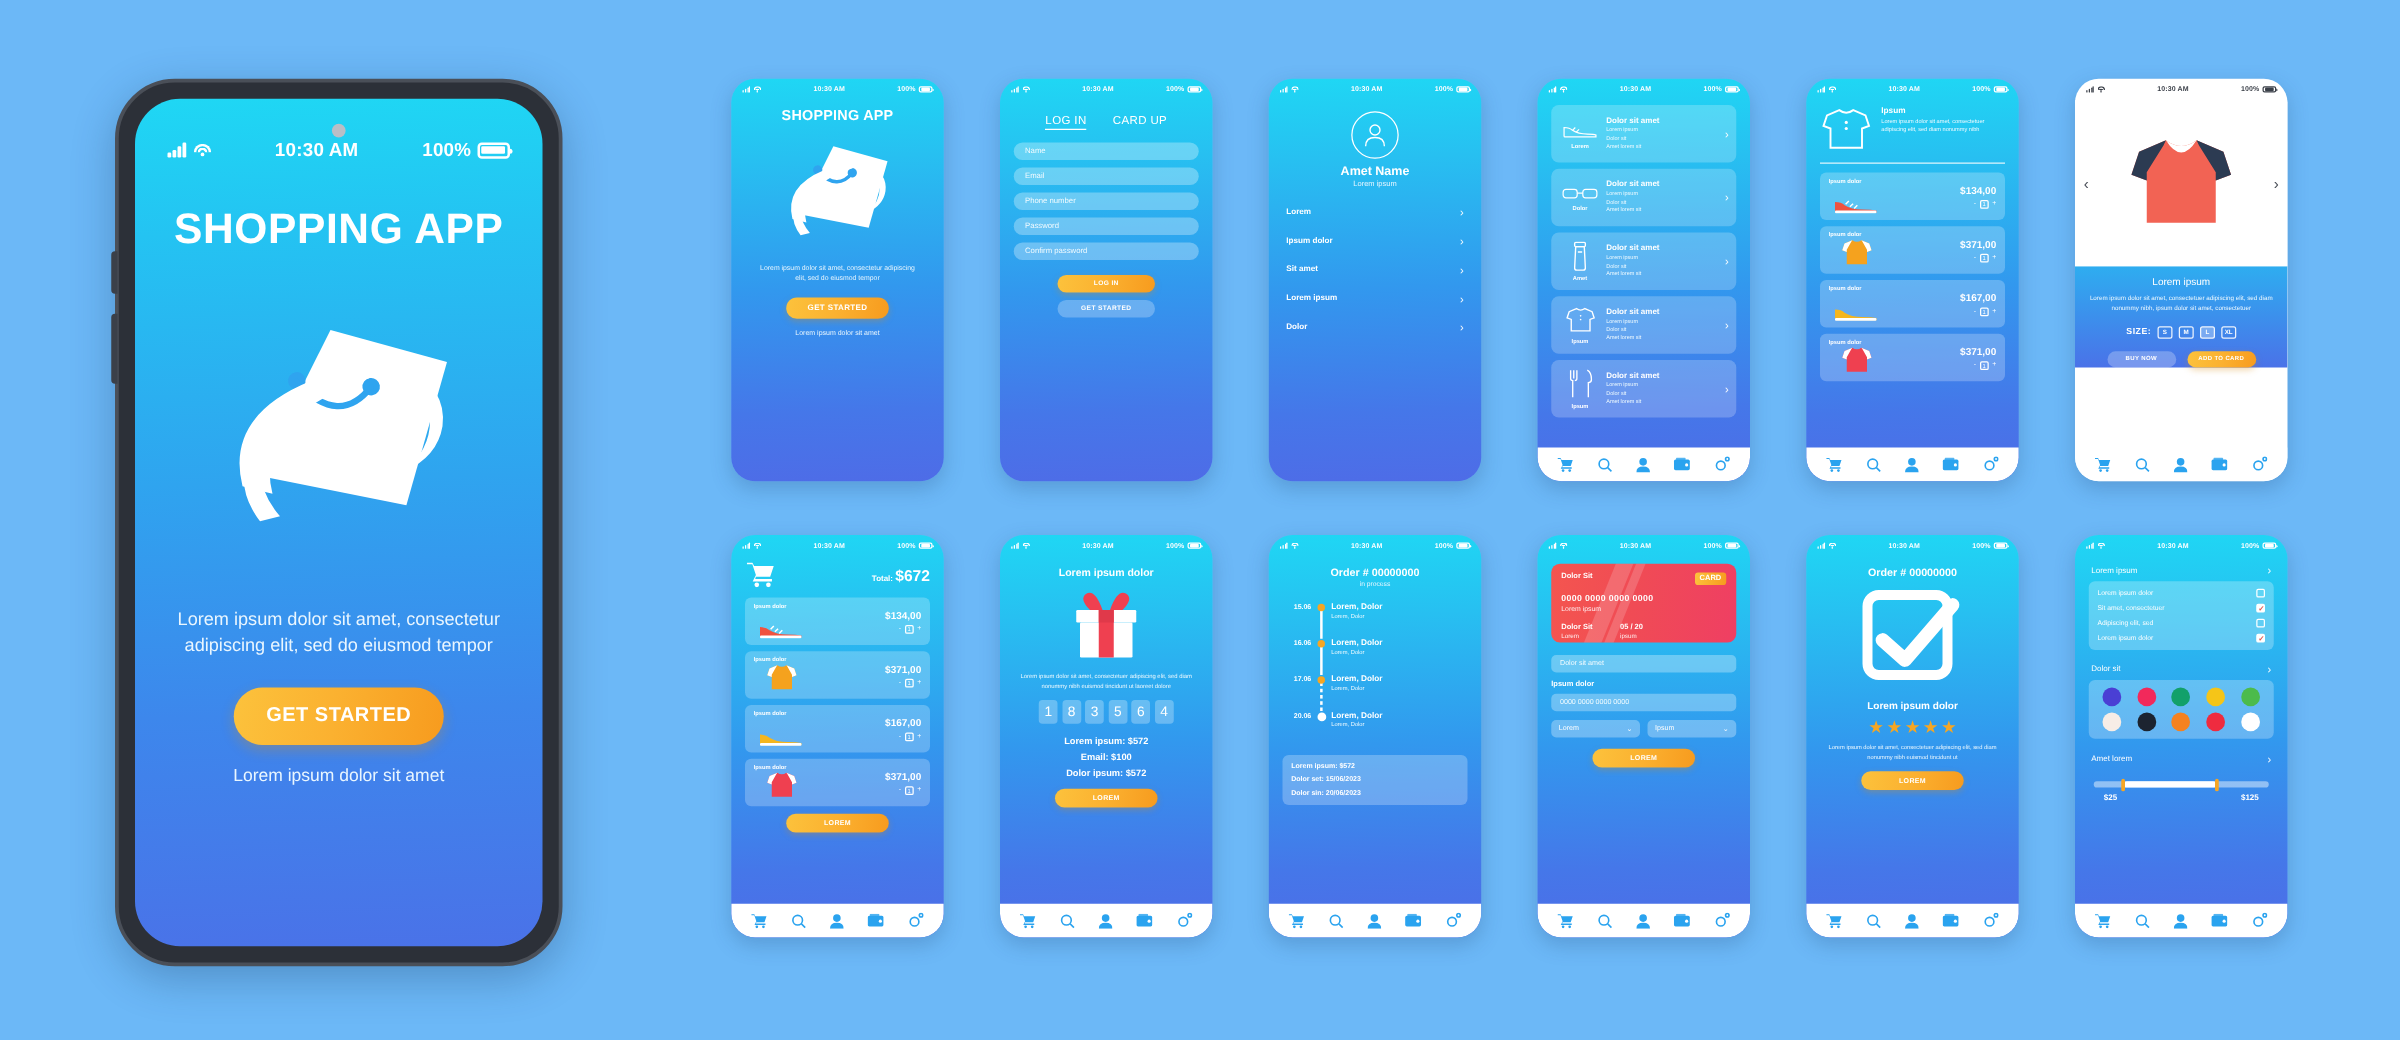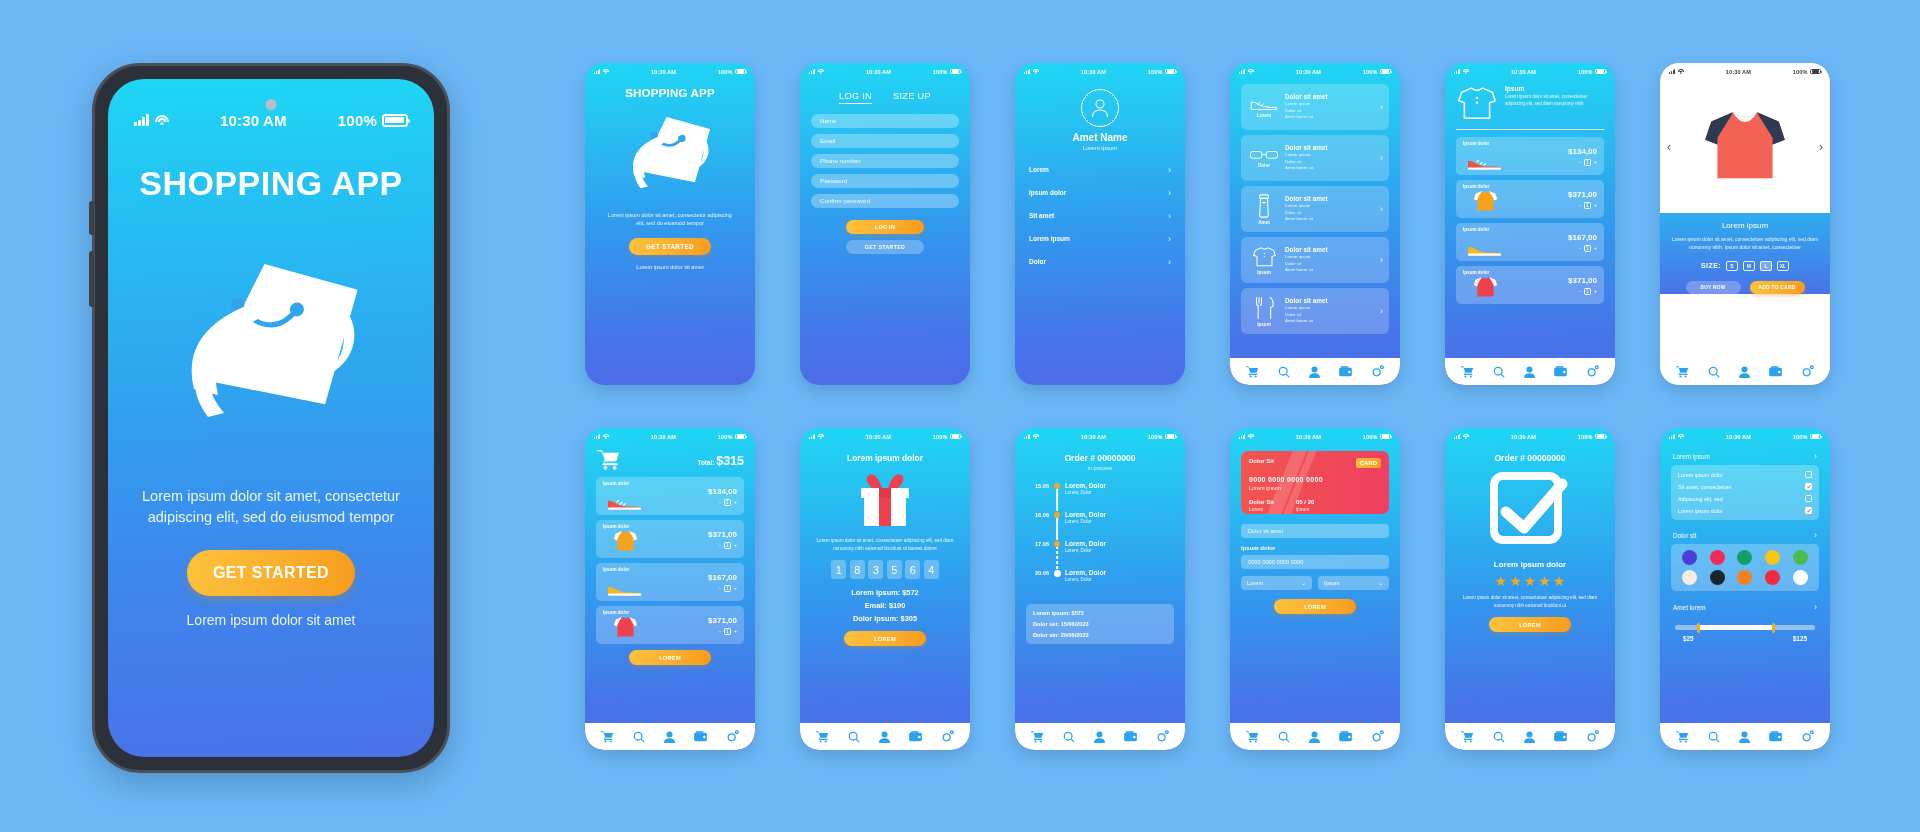"SIZE UP" span { text: SIZE -> CARD }
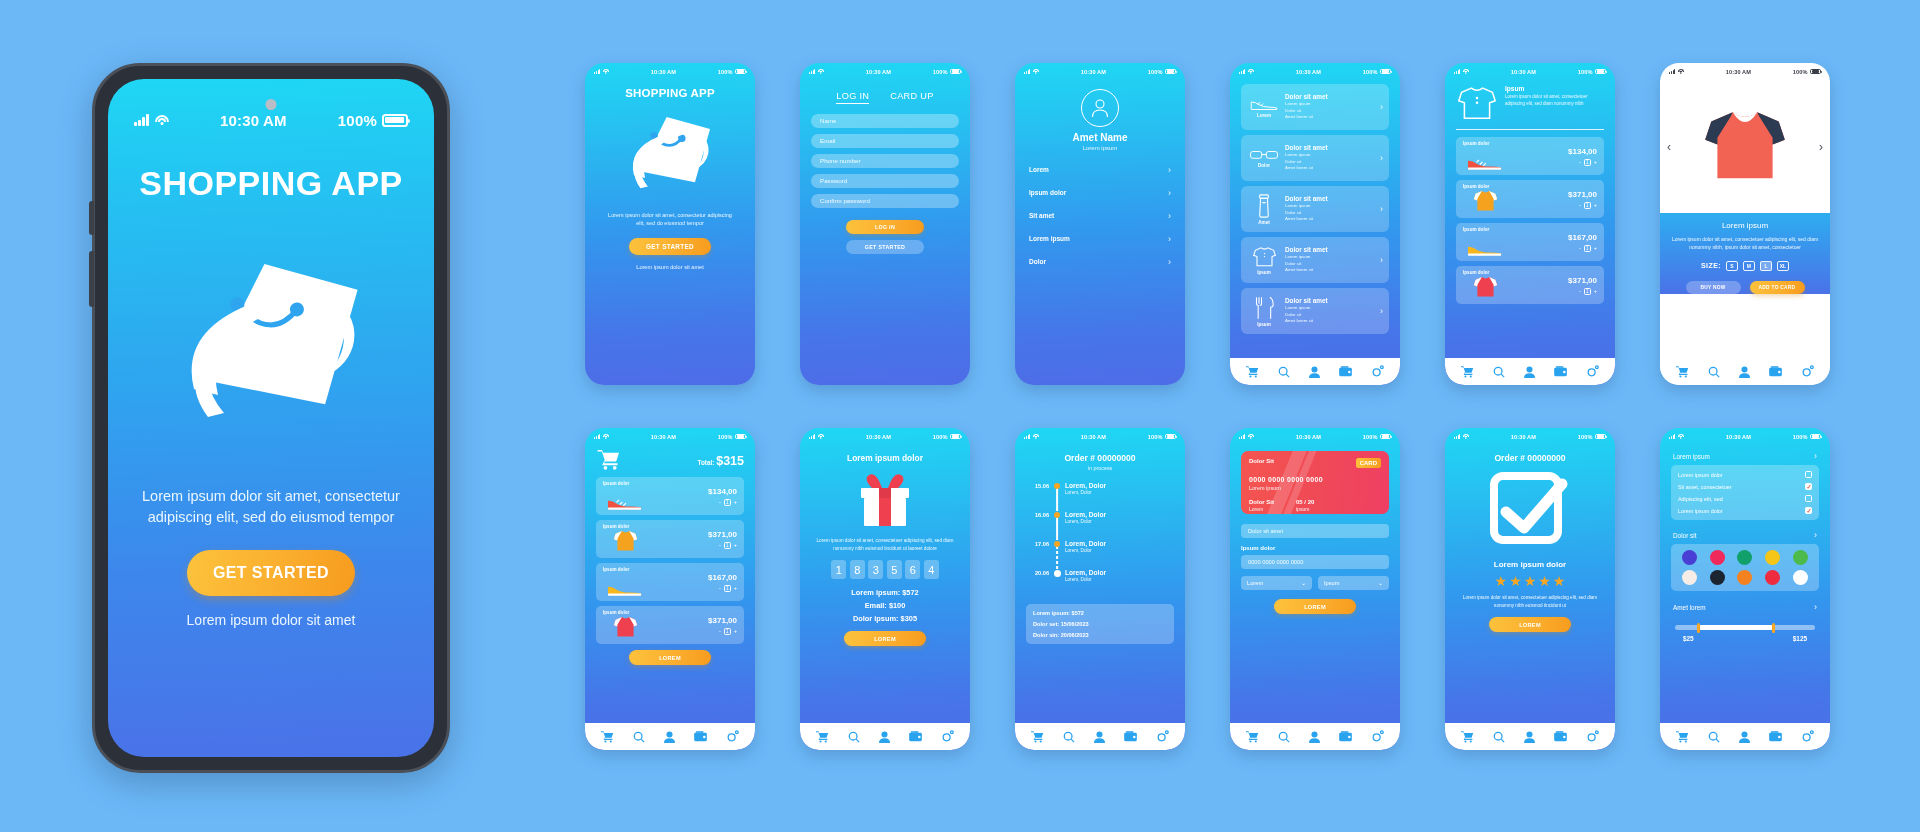"$315" b { text: $315 -> $672 }
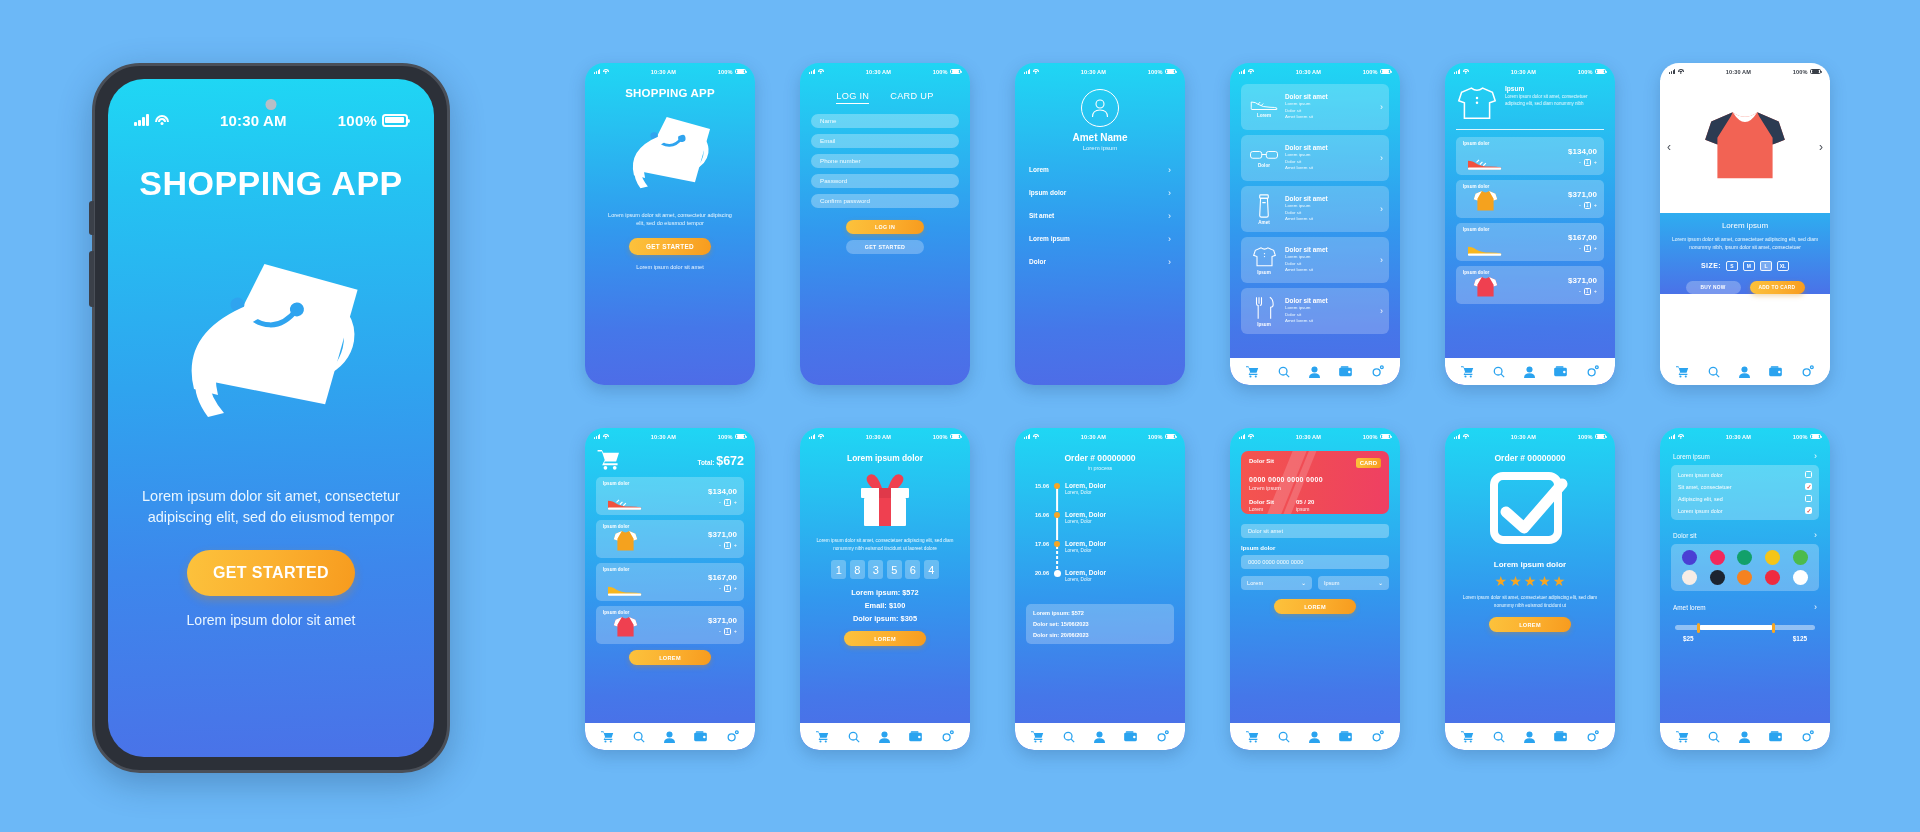"Dolor ipsum: $305" div { text: $305 -> $572 }
